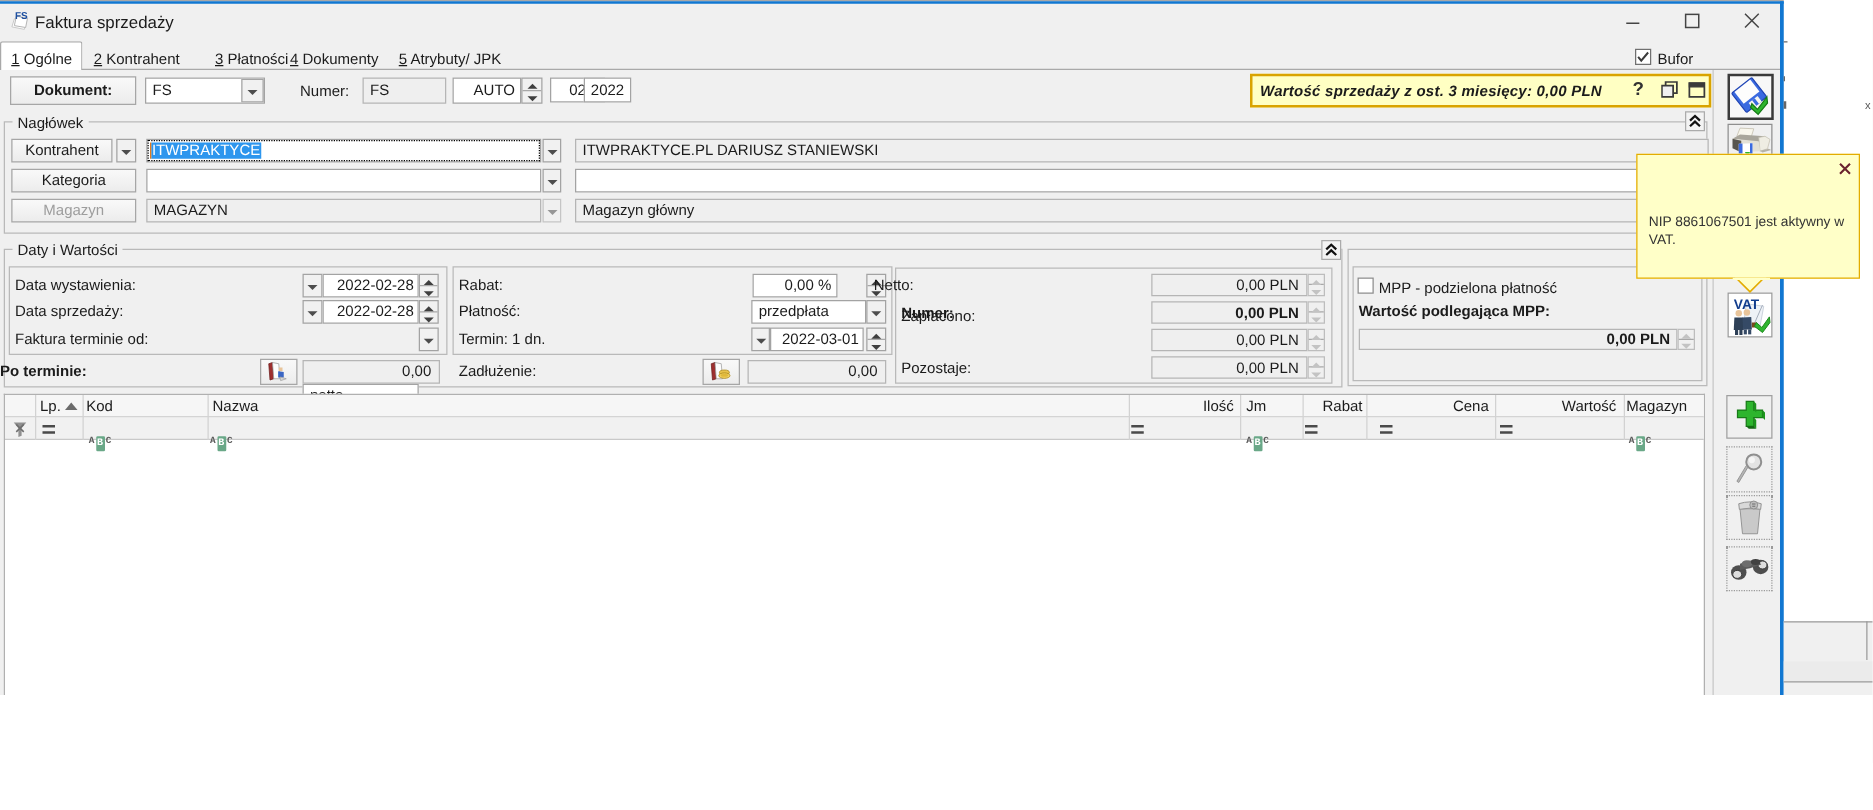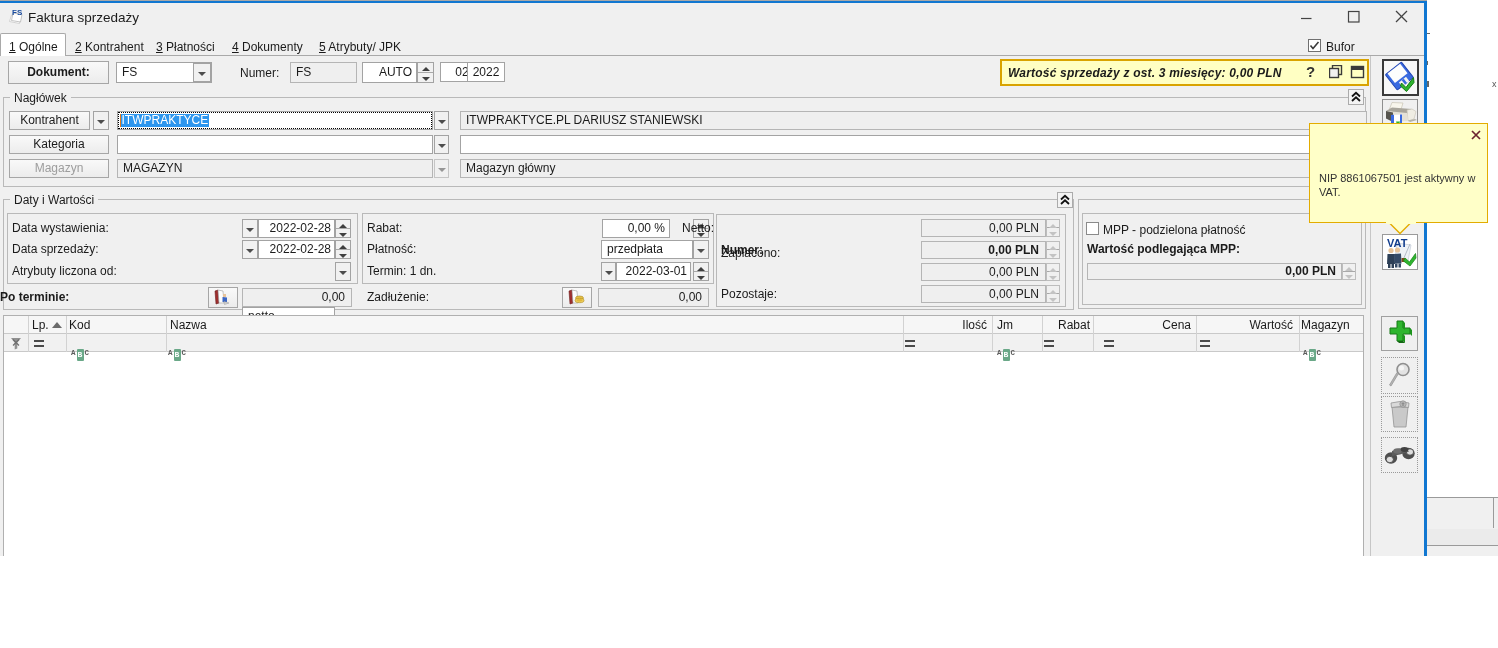"3 Płatności" div.txt { left: 156px -> 172px }
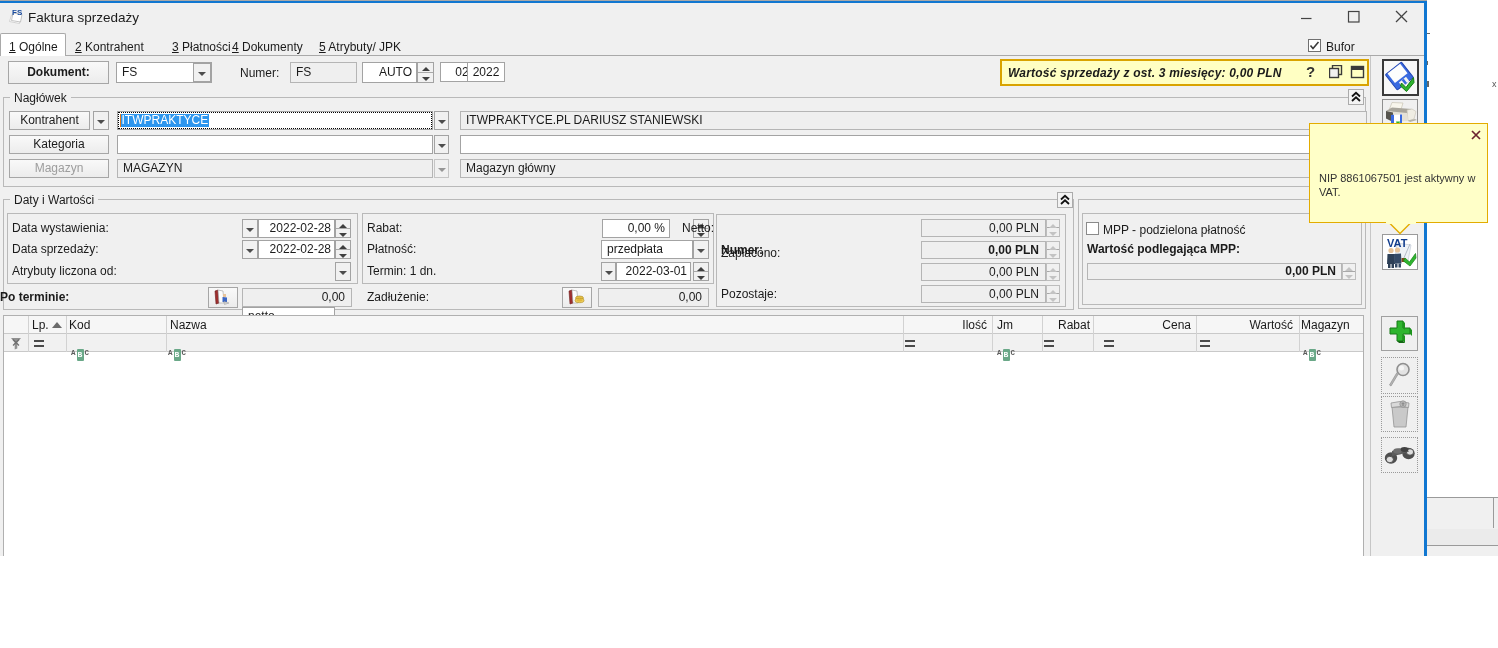"Netto:" div.txt { left: 682px -> 699px }
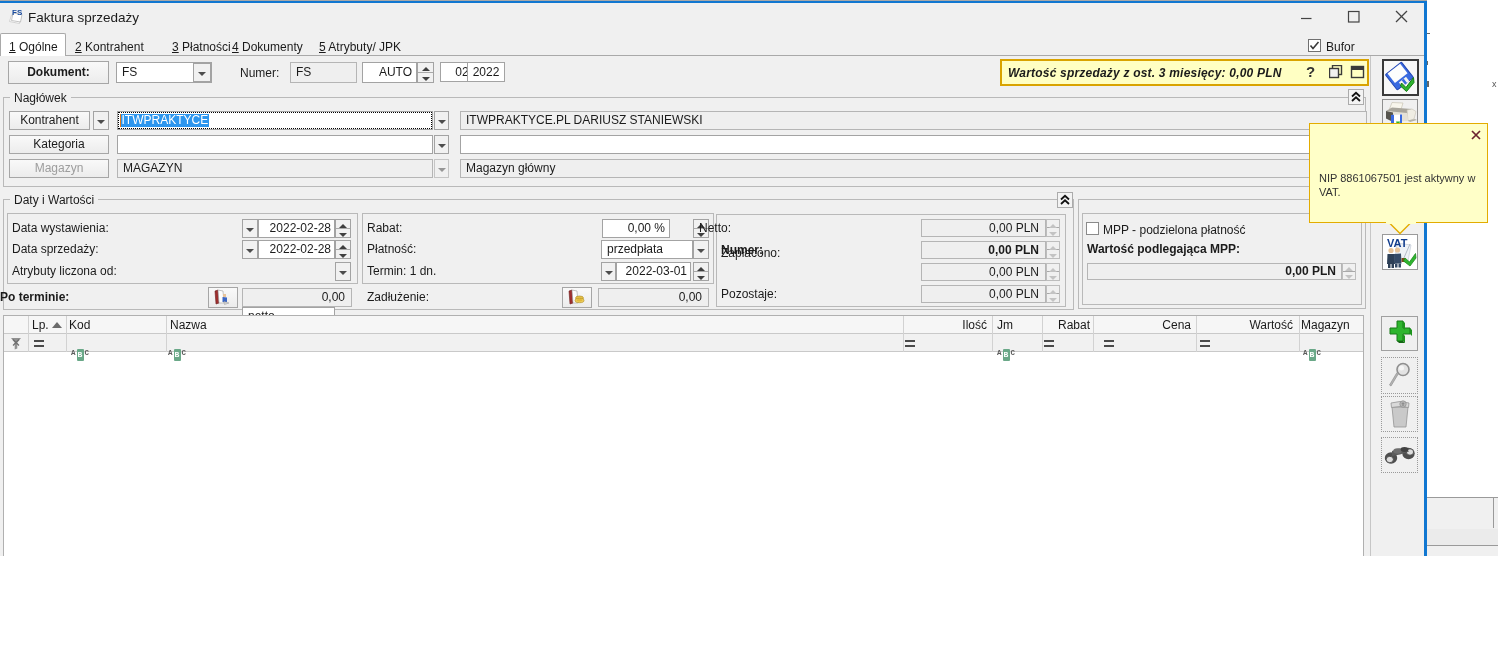"Atrybuty liczona od:" div.txt { text: Atrybuty liczona -> Faktura terminie }
